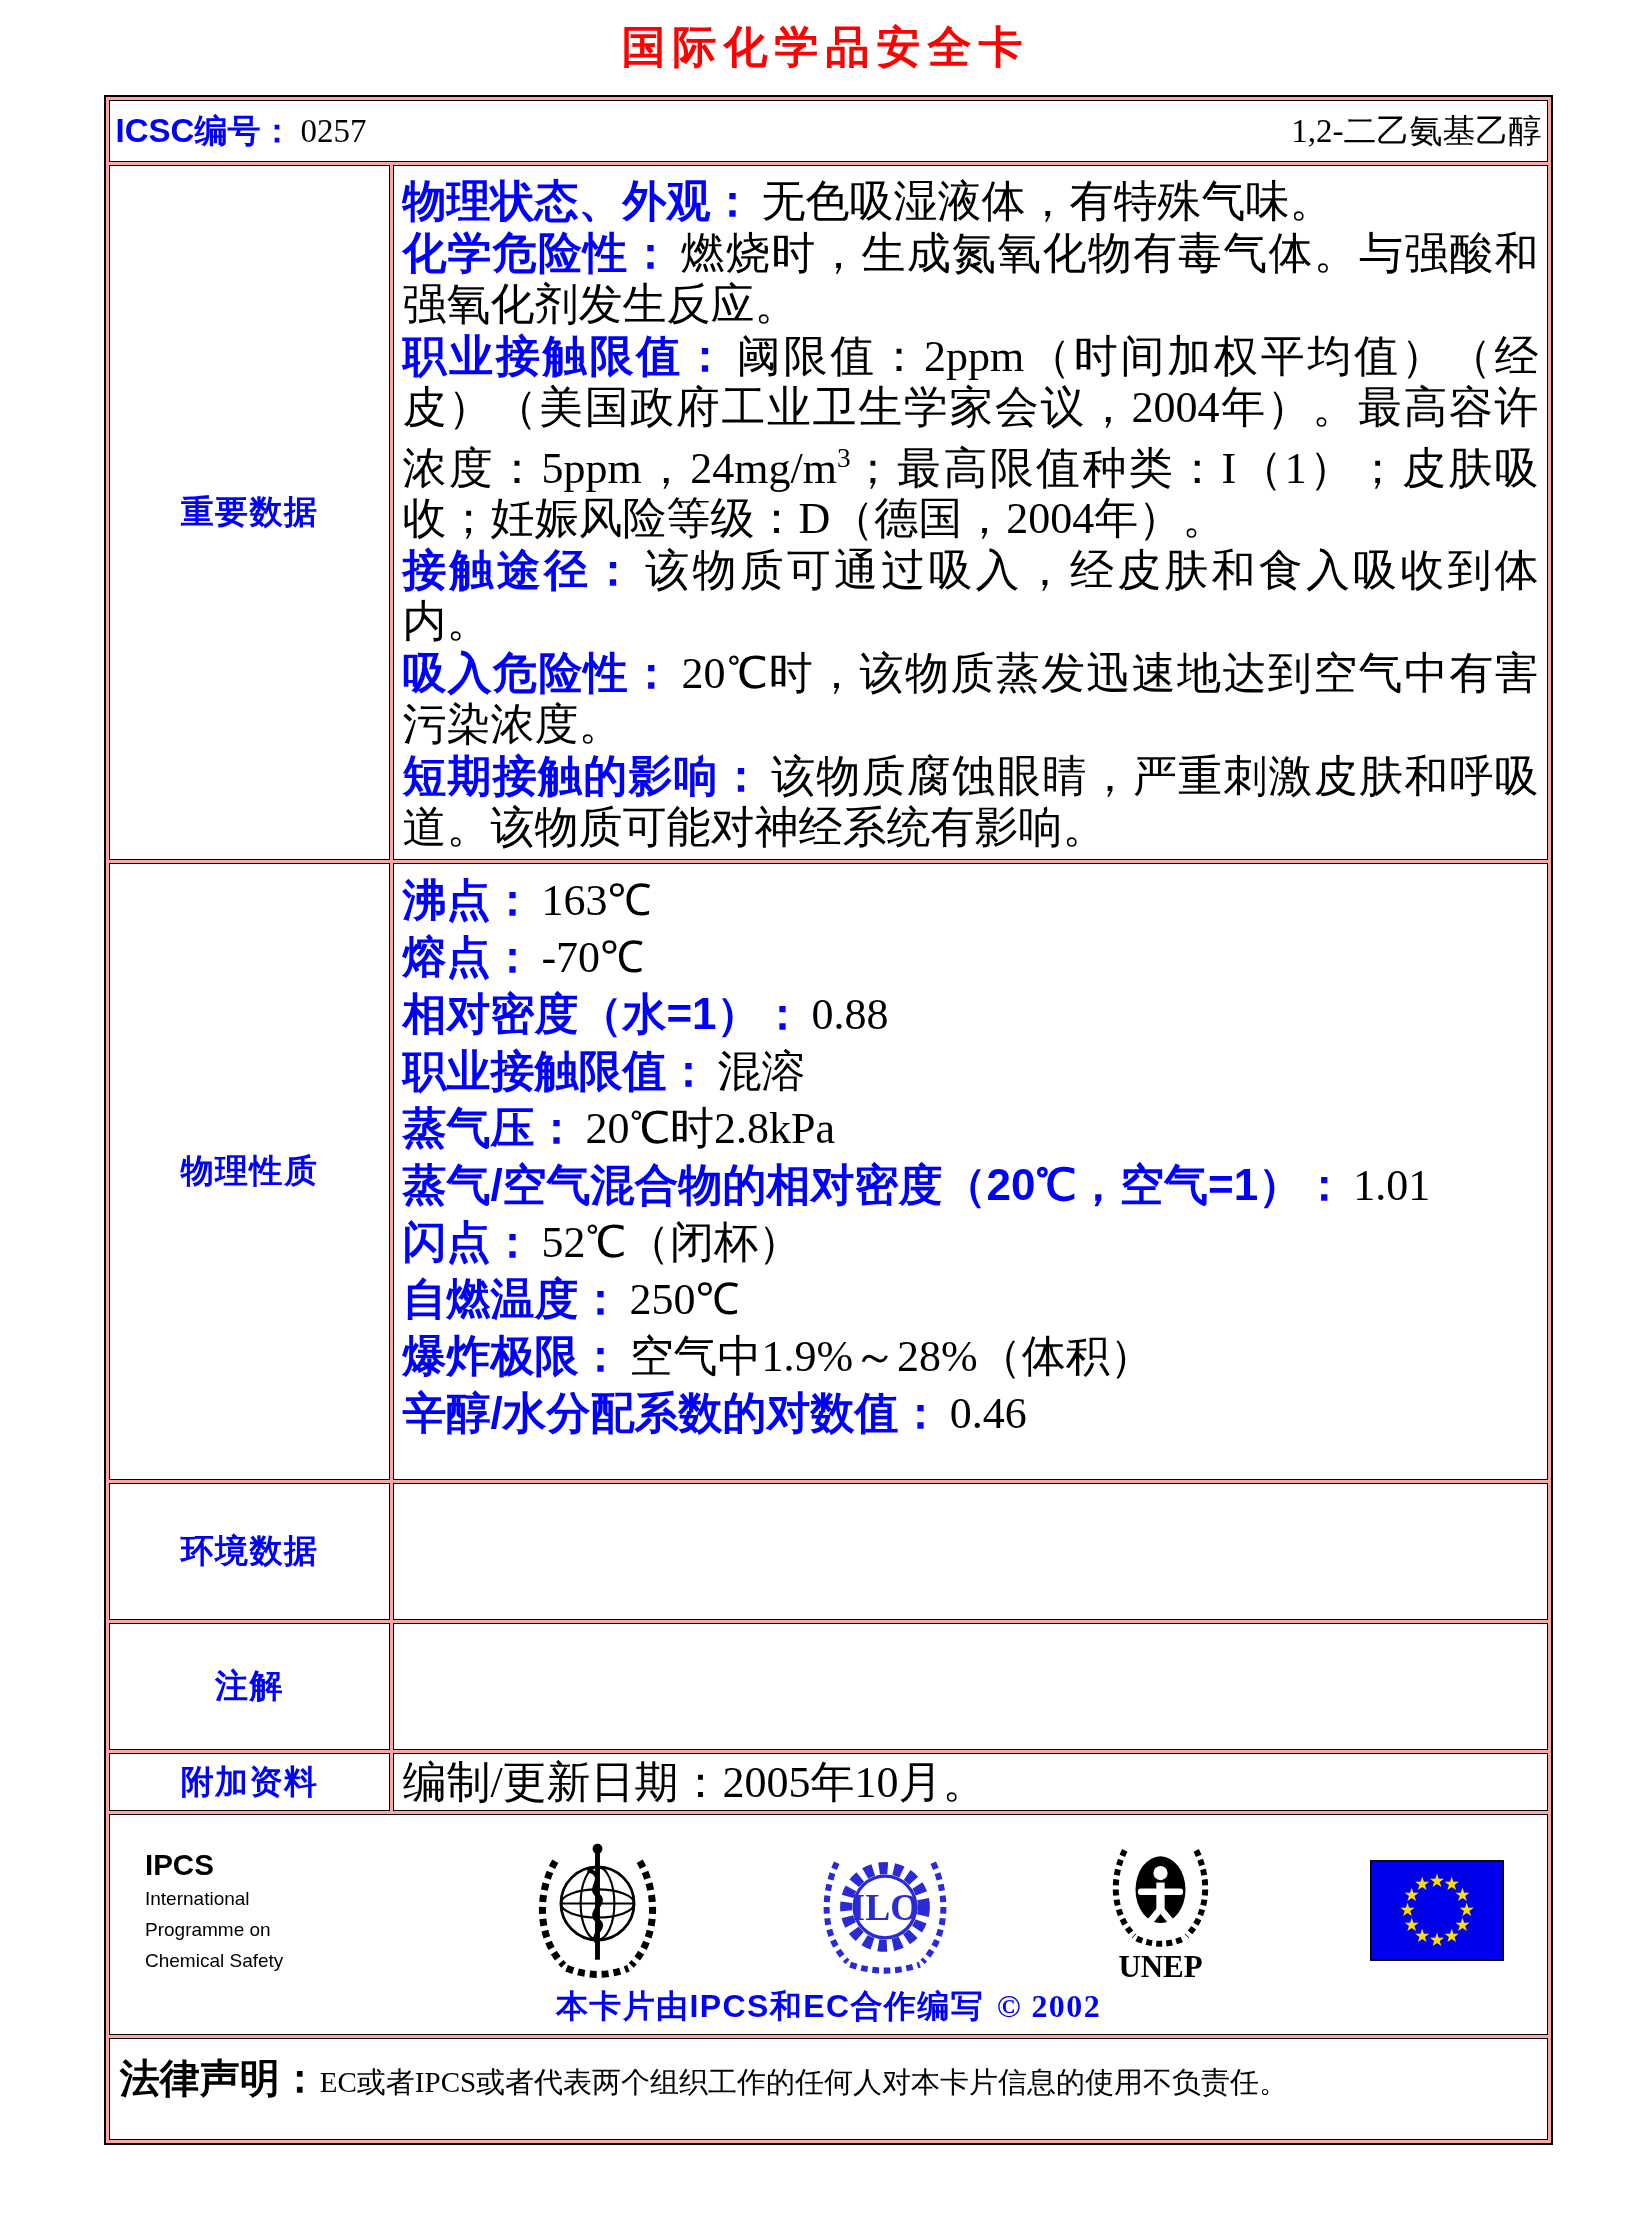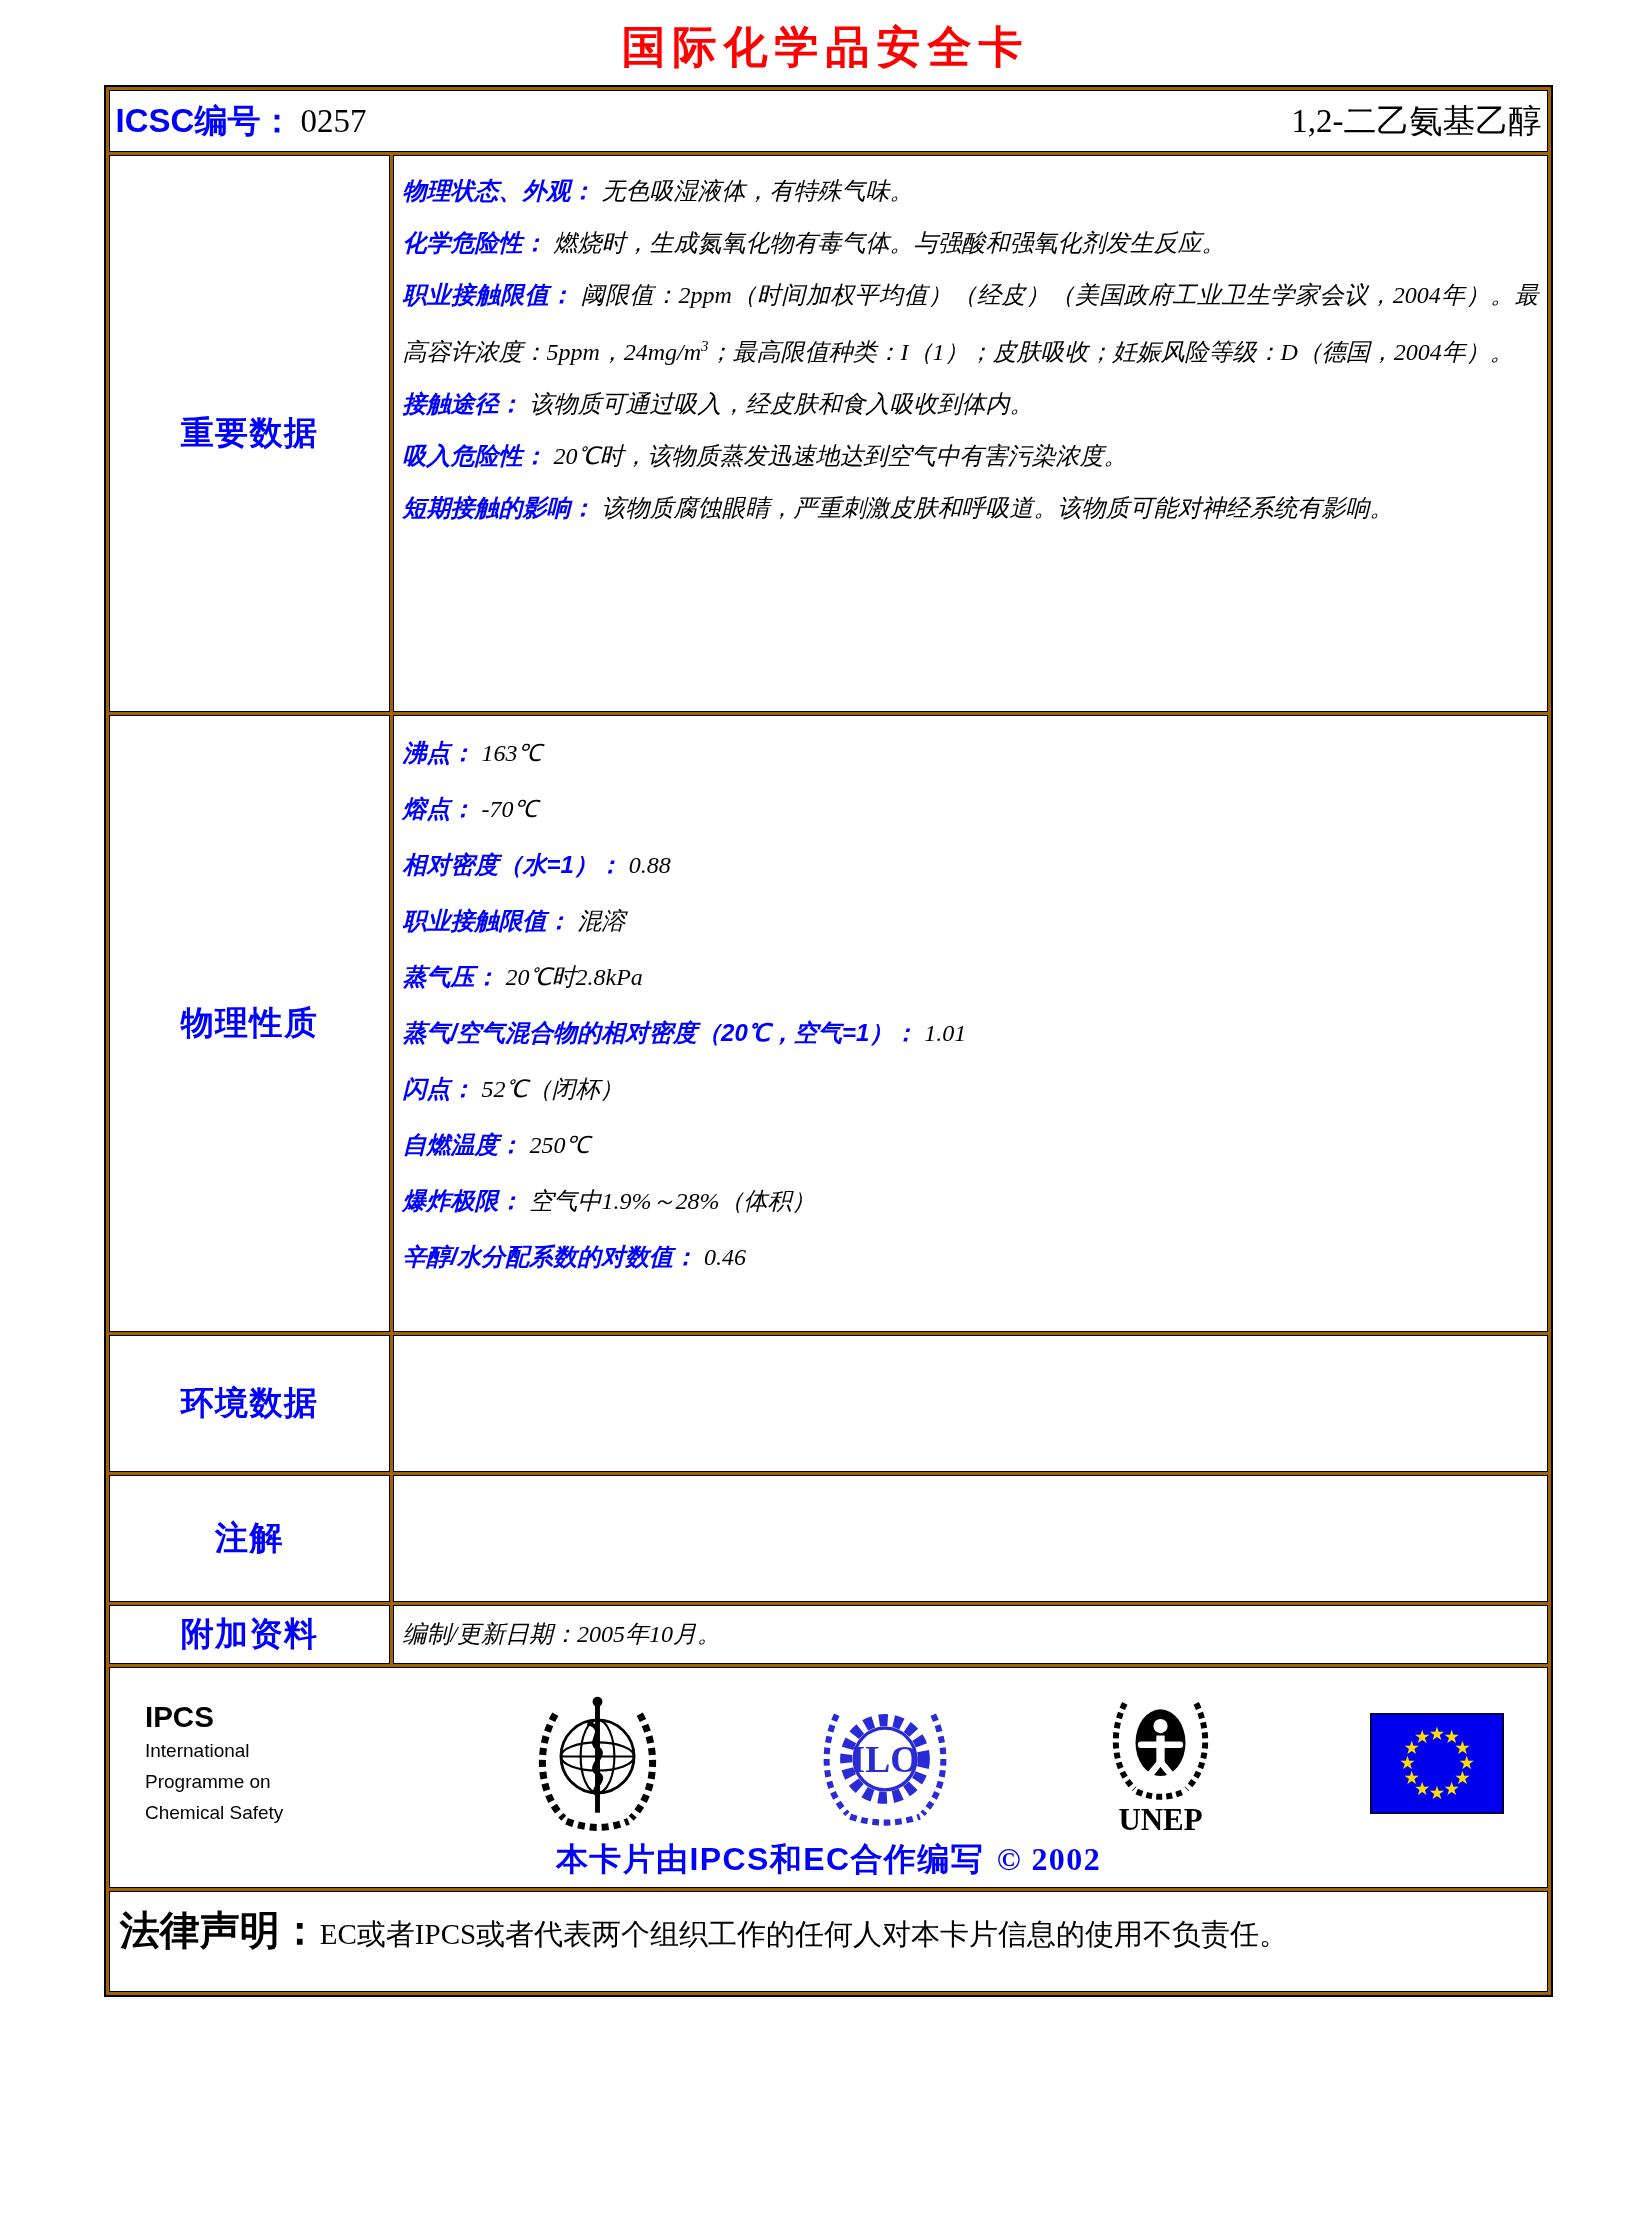"ICSC编号： 0257" table.icsc { background: #a16207 -> #fca5a5; margin-top: 8px -> 18px }
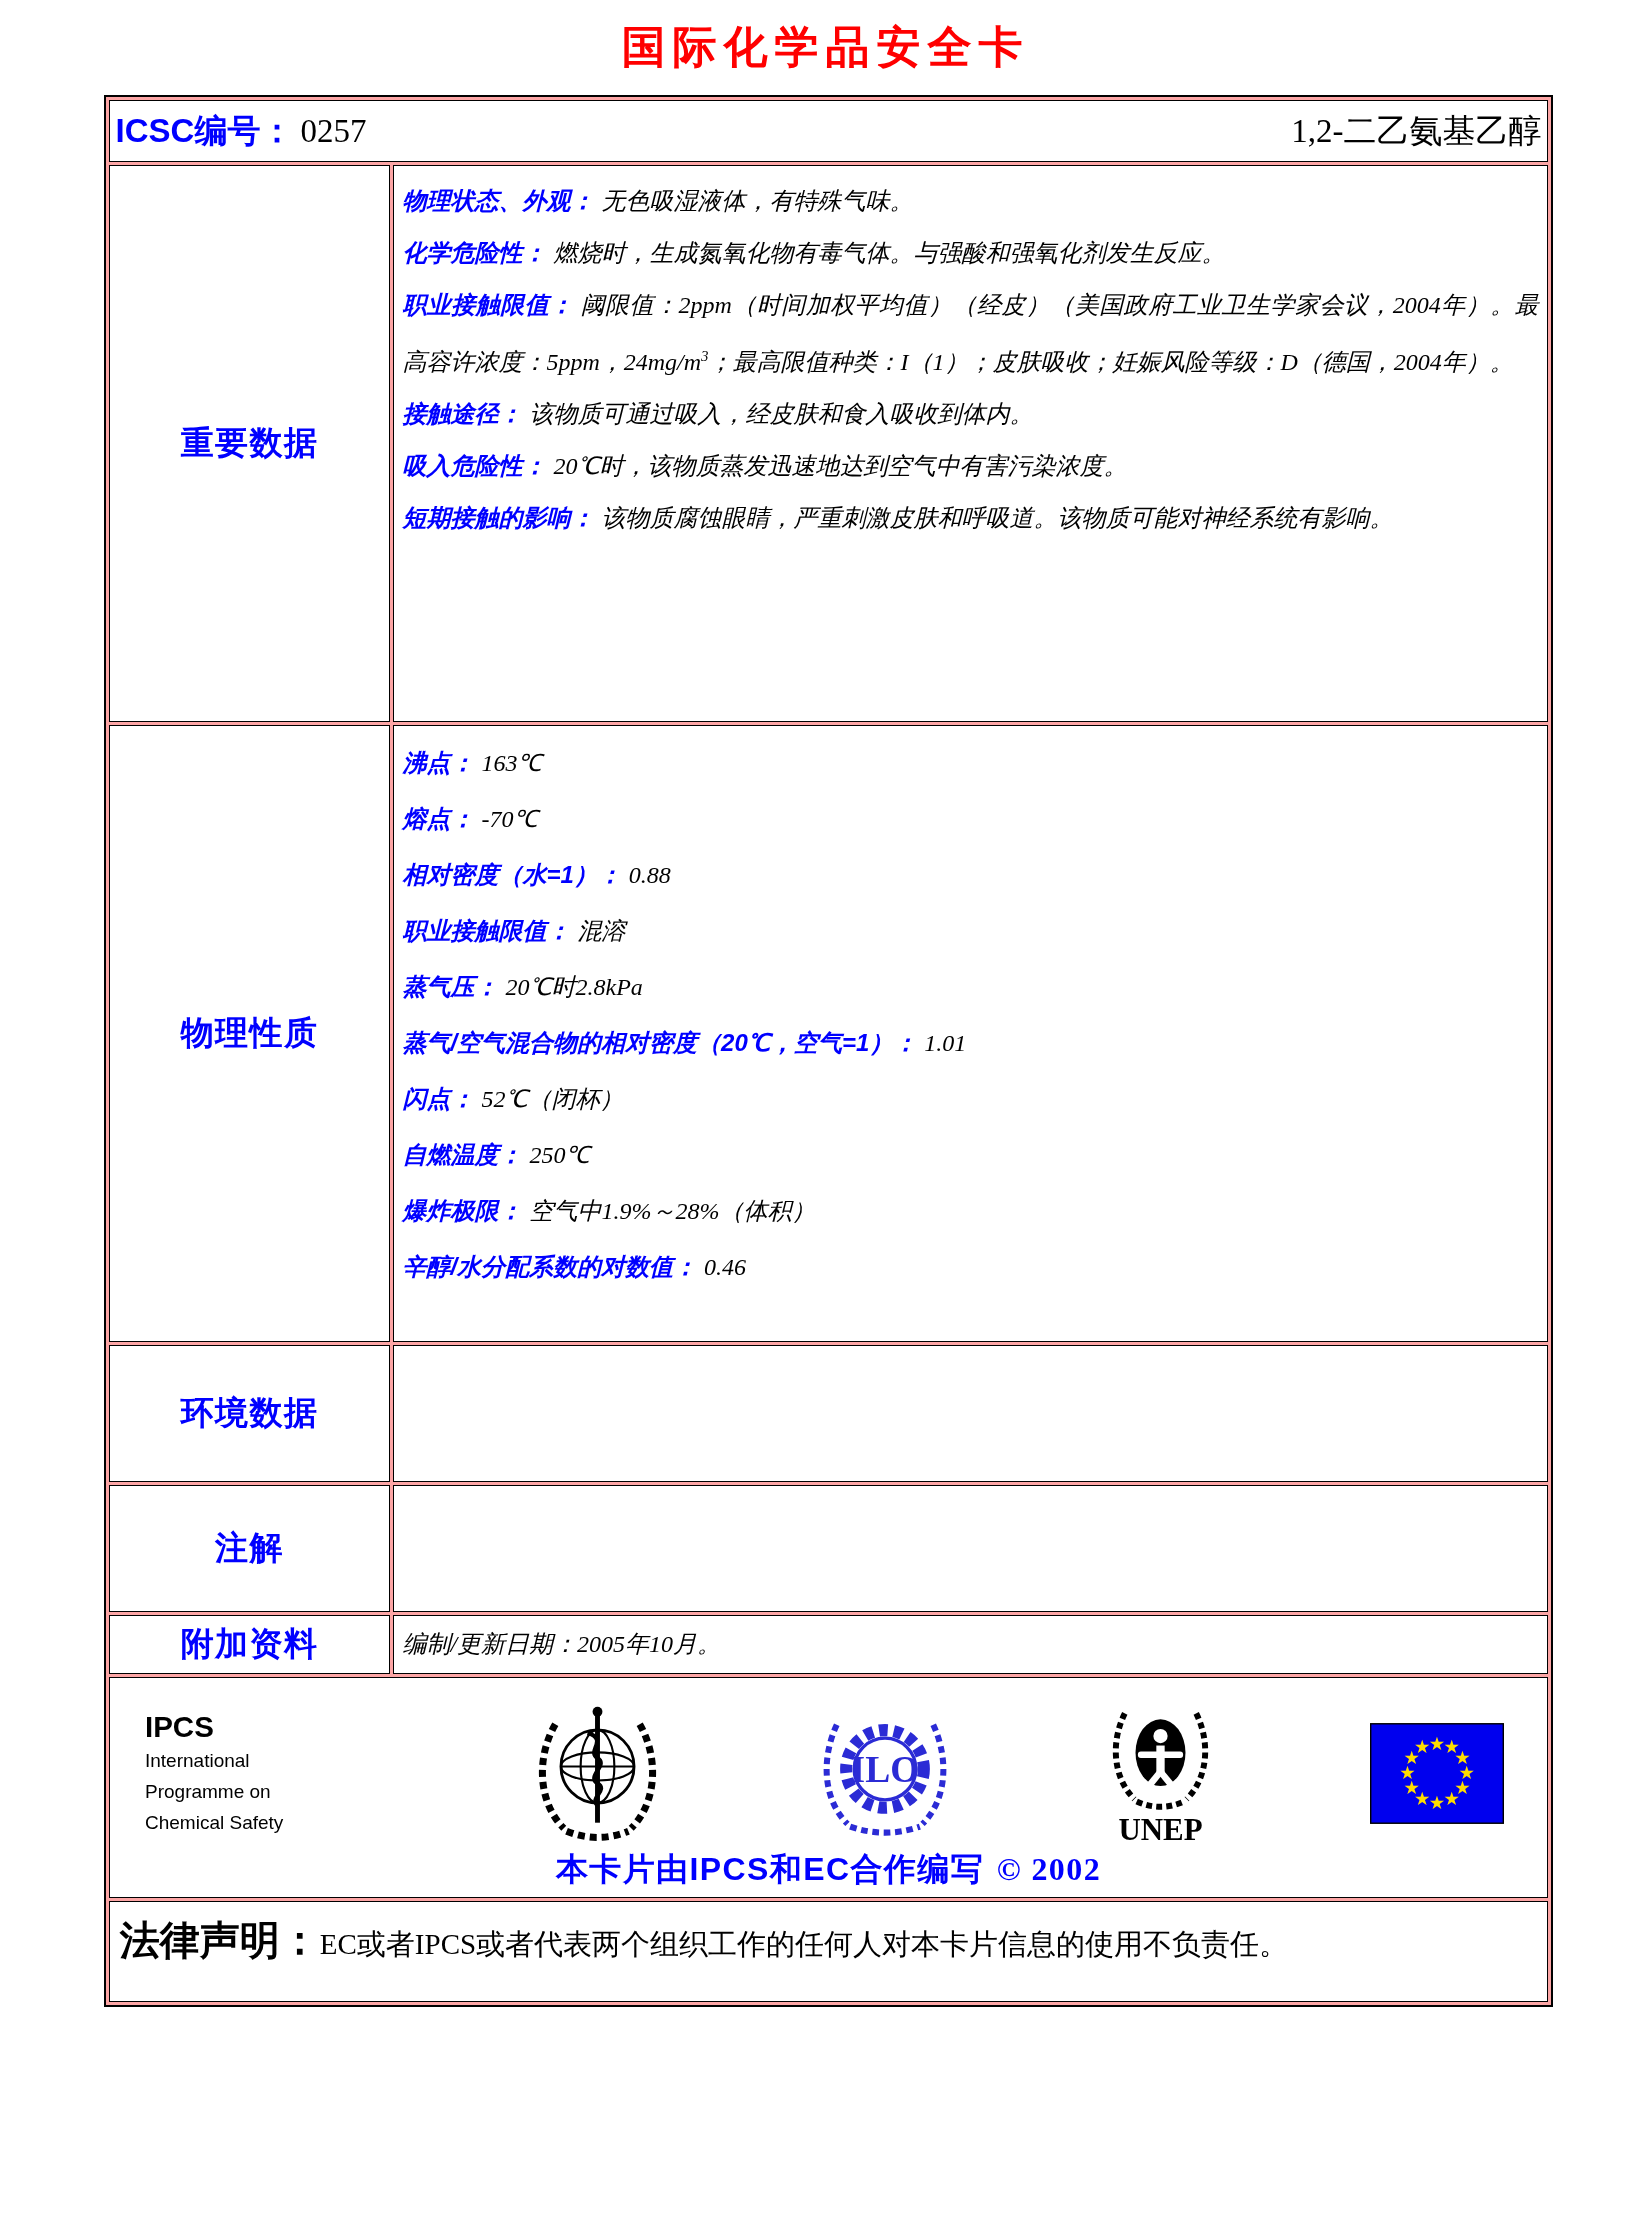"物理状态、外观： 无色吸湿液体，有特殊气味。" .sec-content { font-size: 24px -> 44px; font-style: italic -> none }
